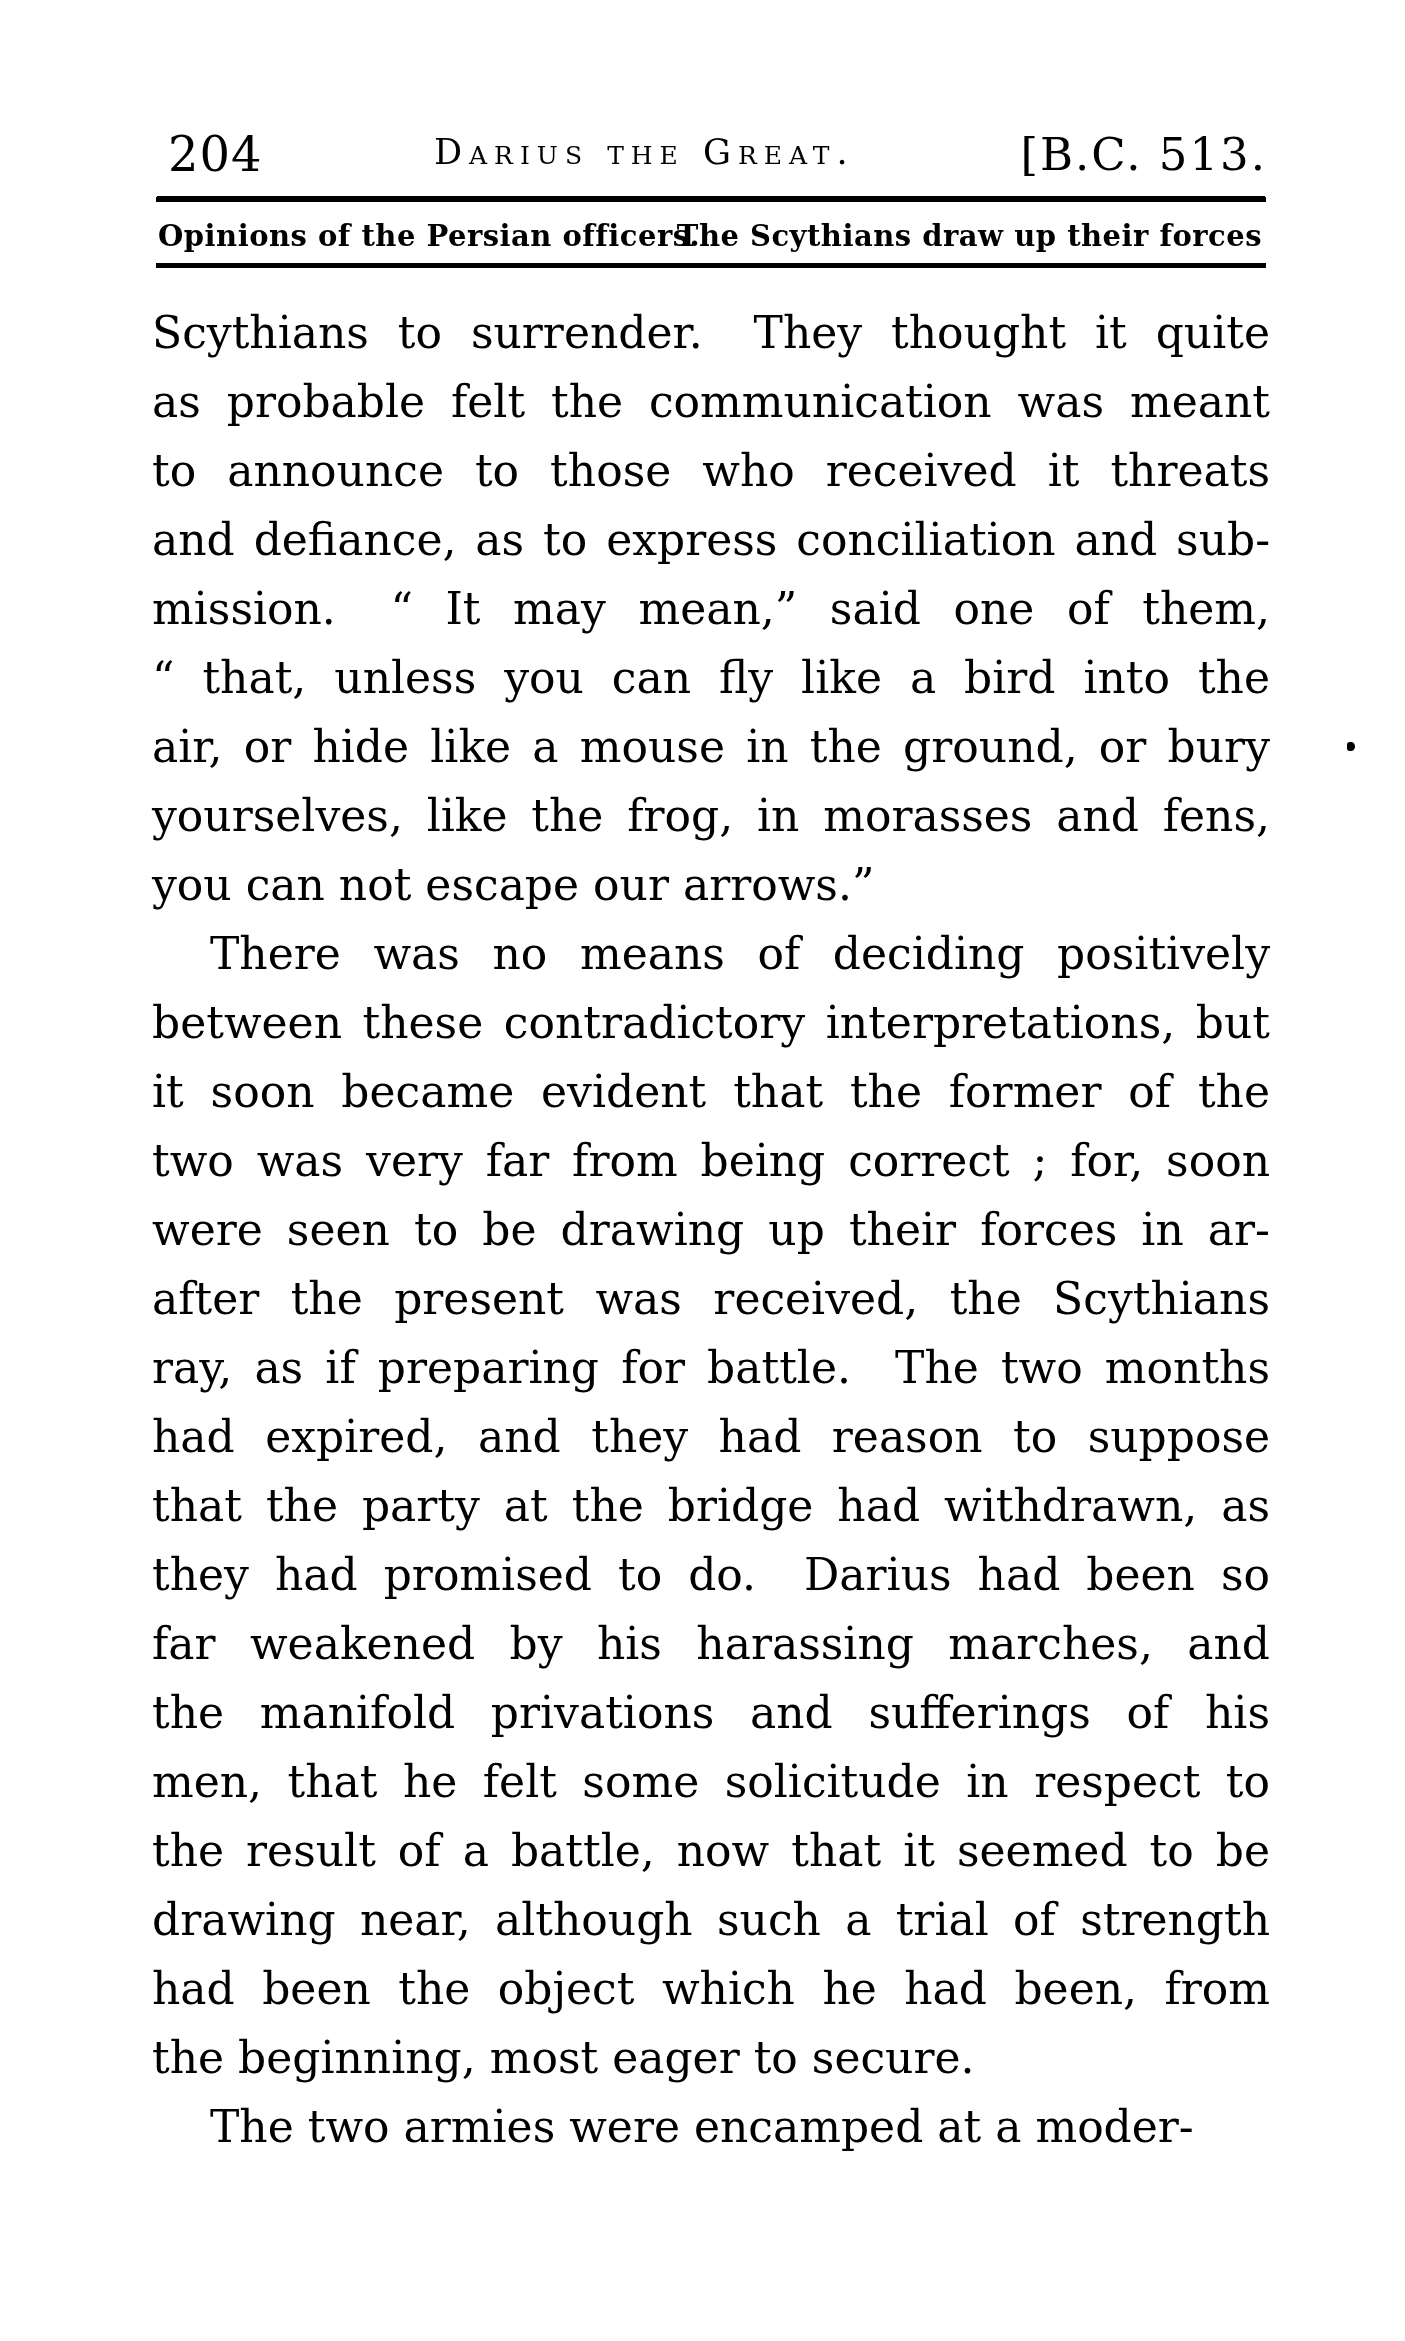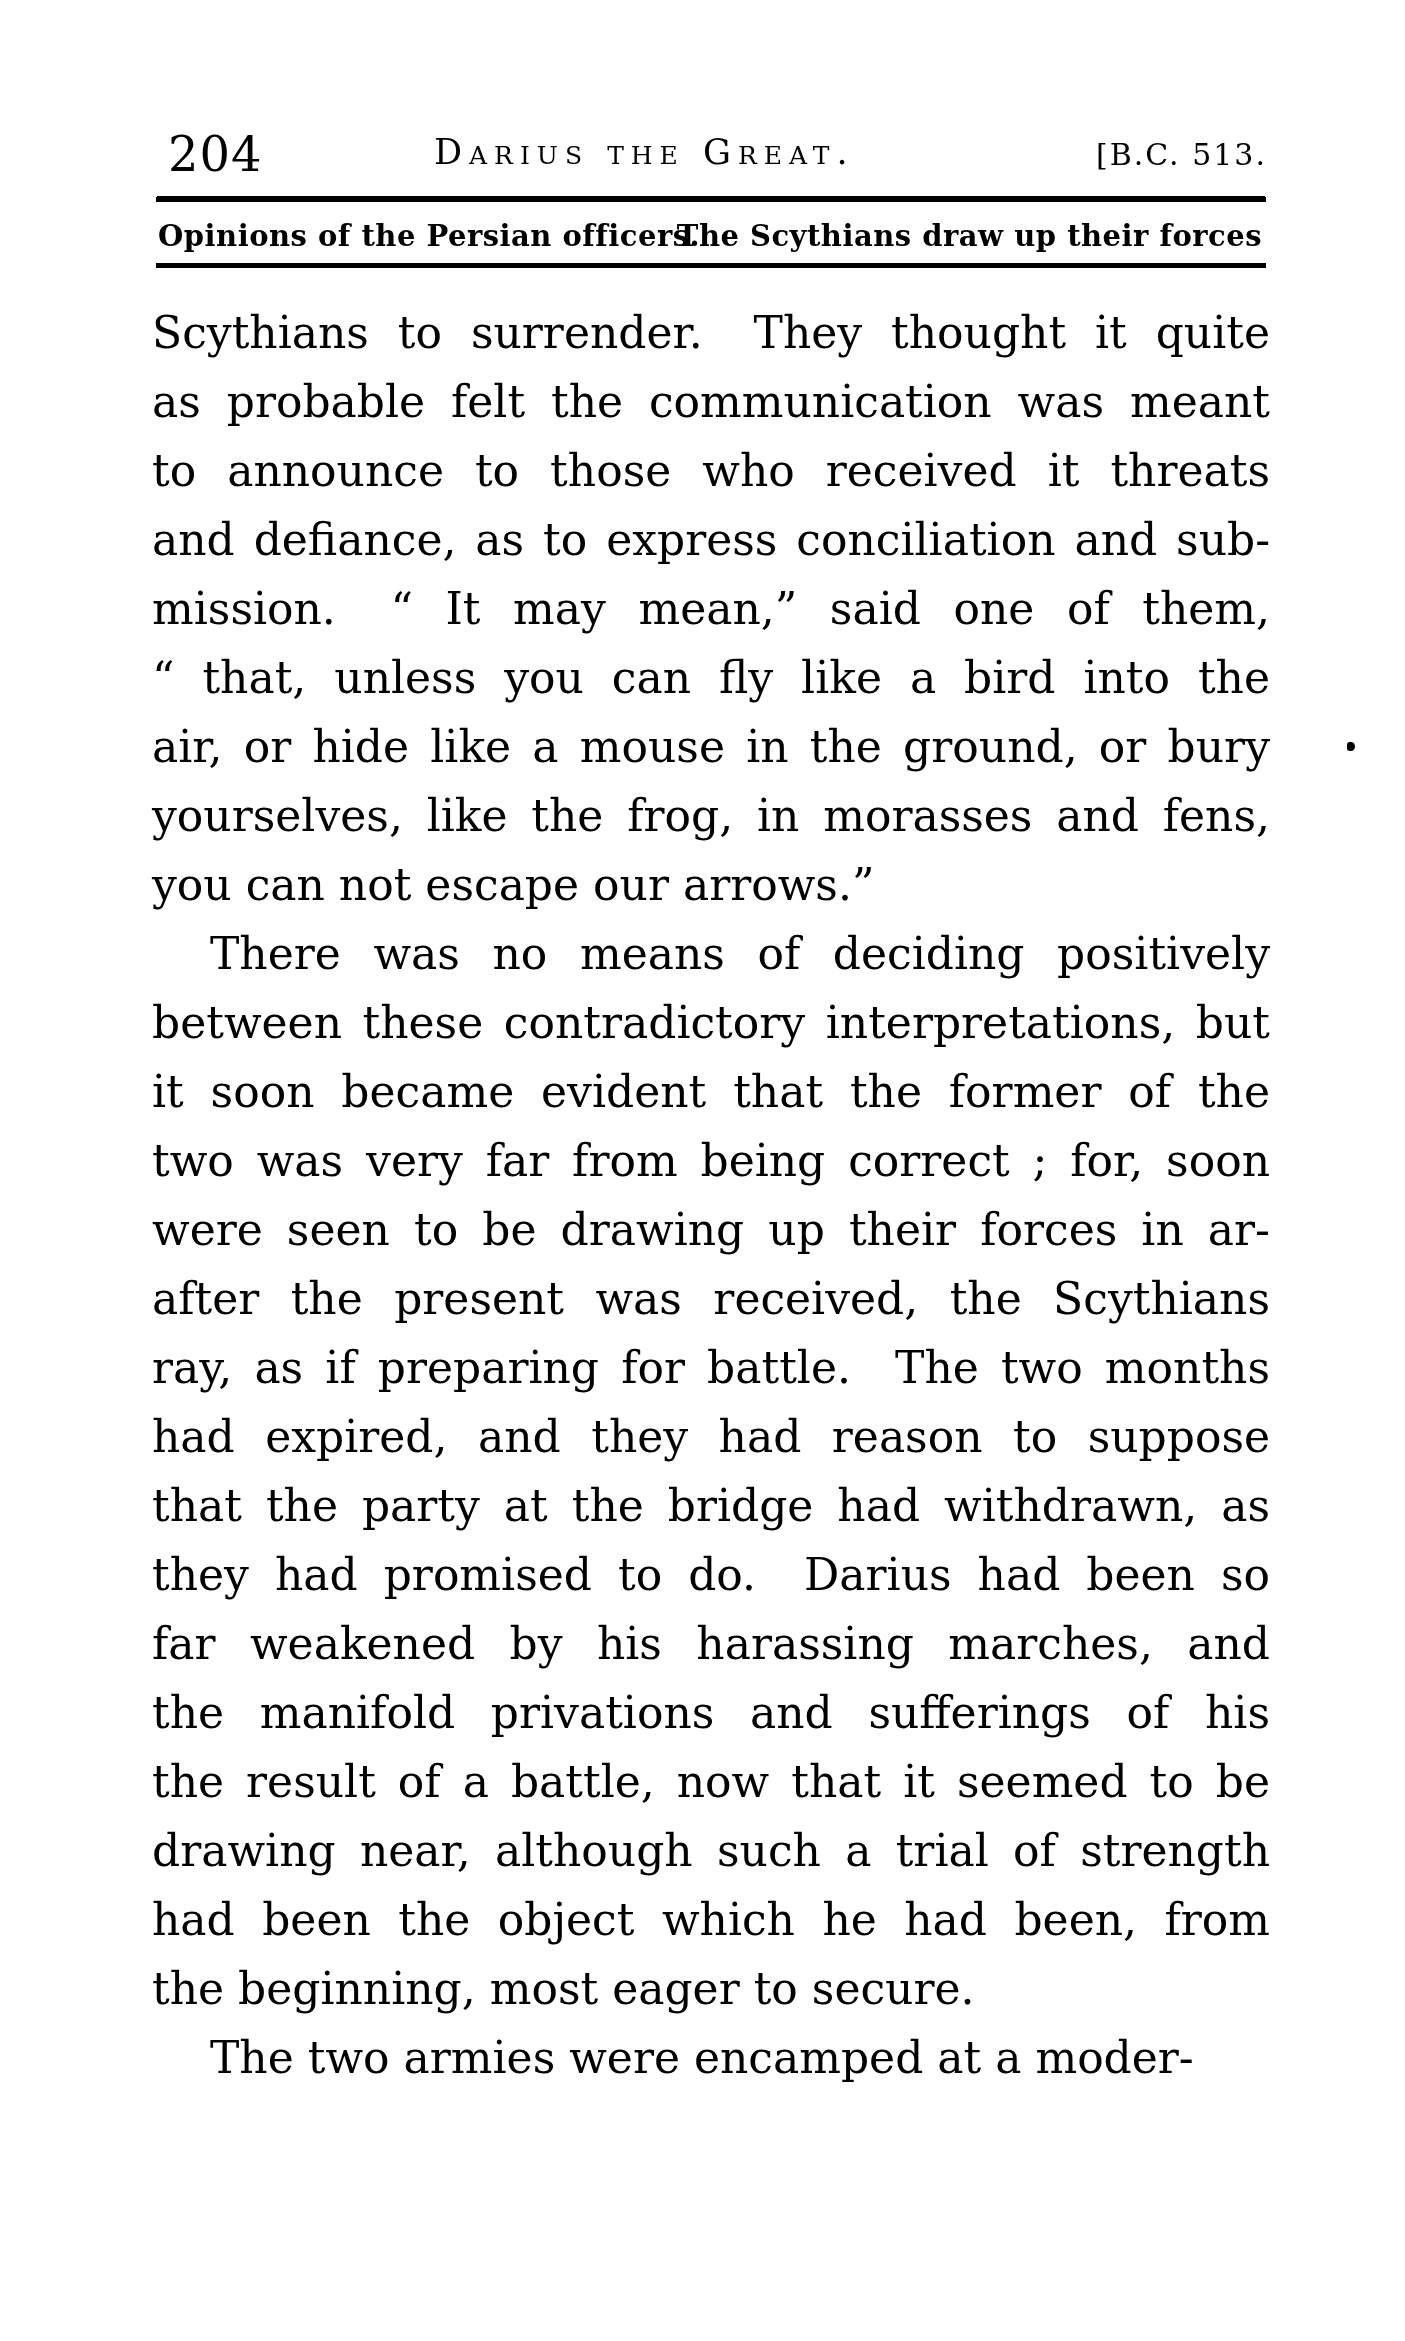"[B.C. 513." .bc-date { font-size: 30px -> 45px }
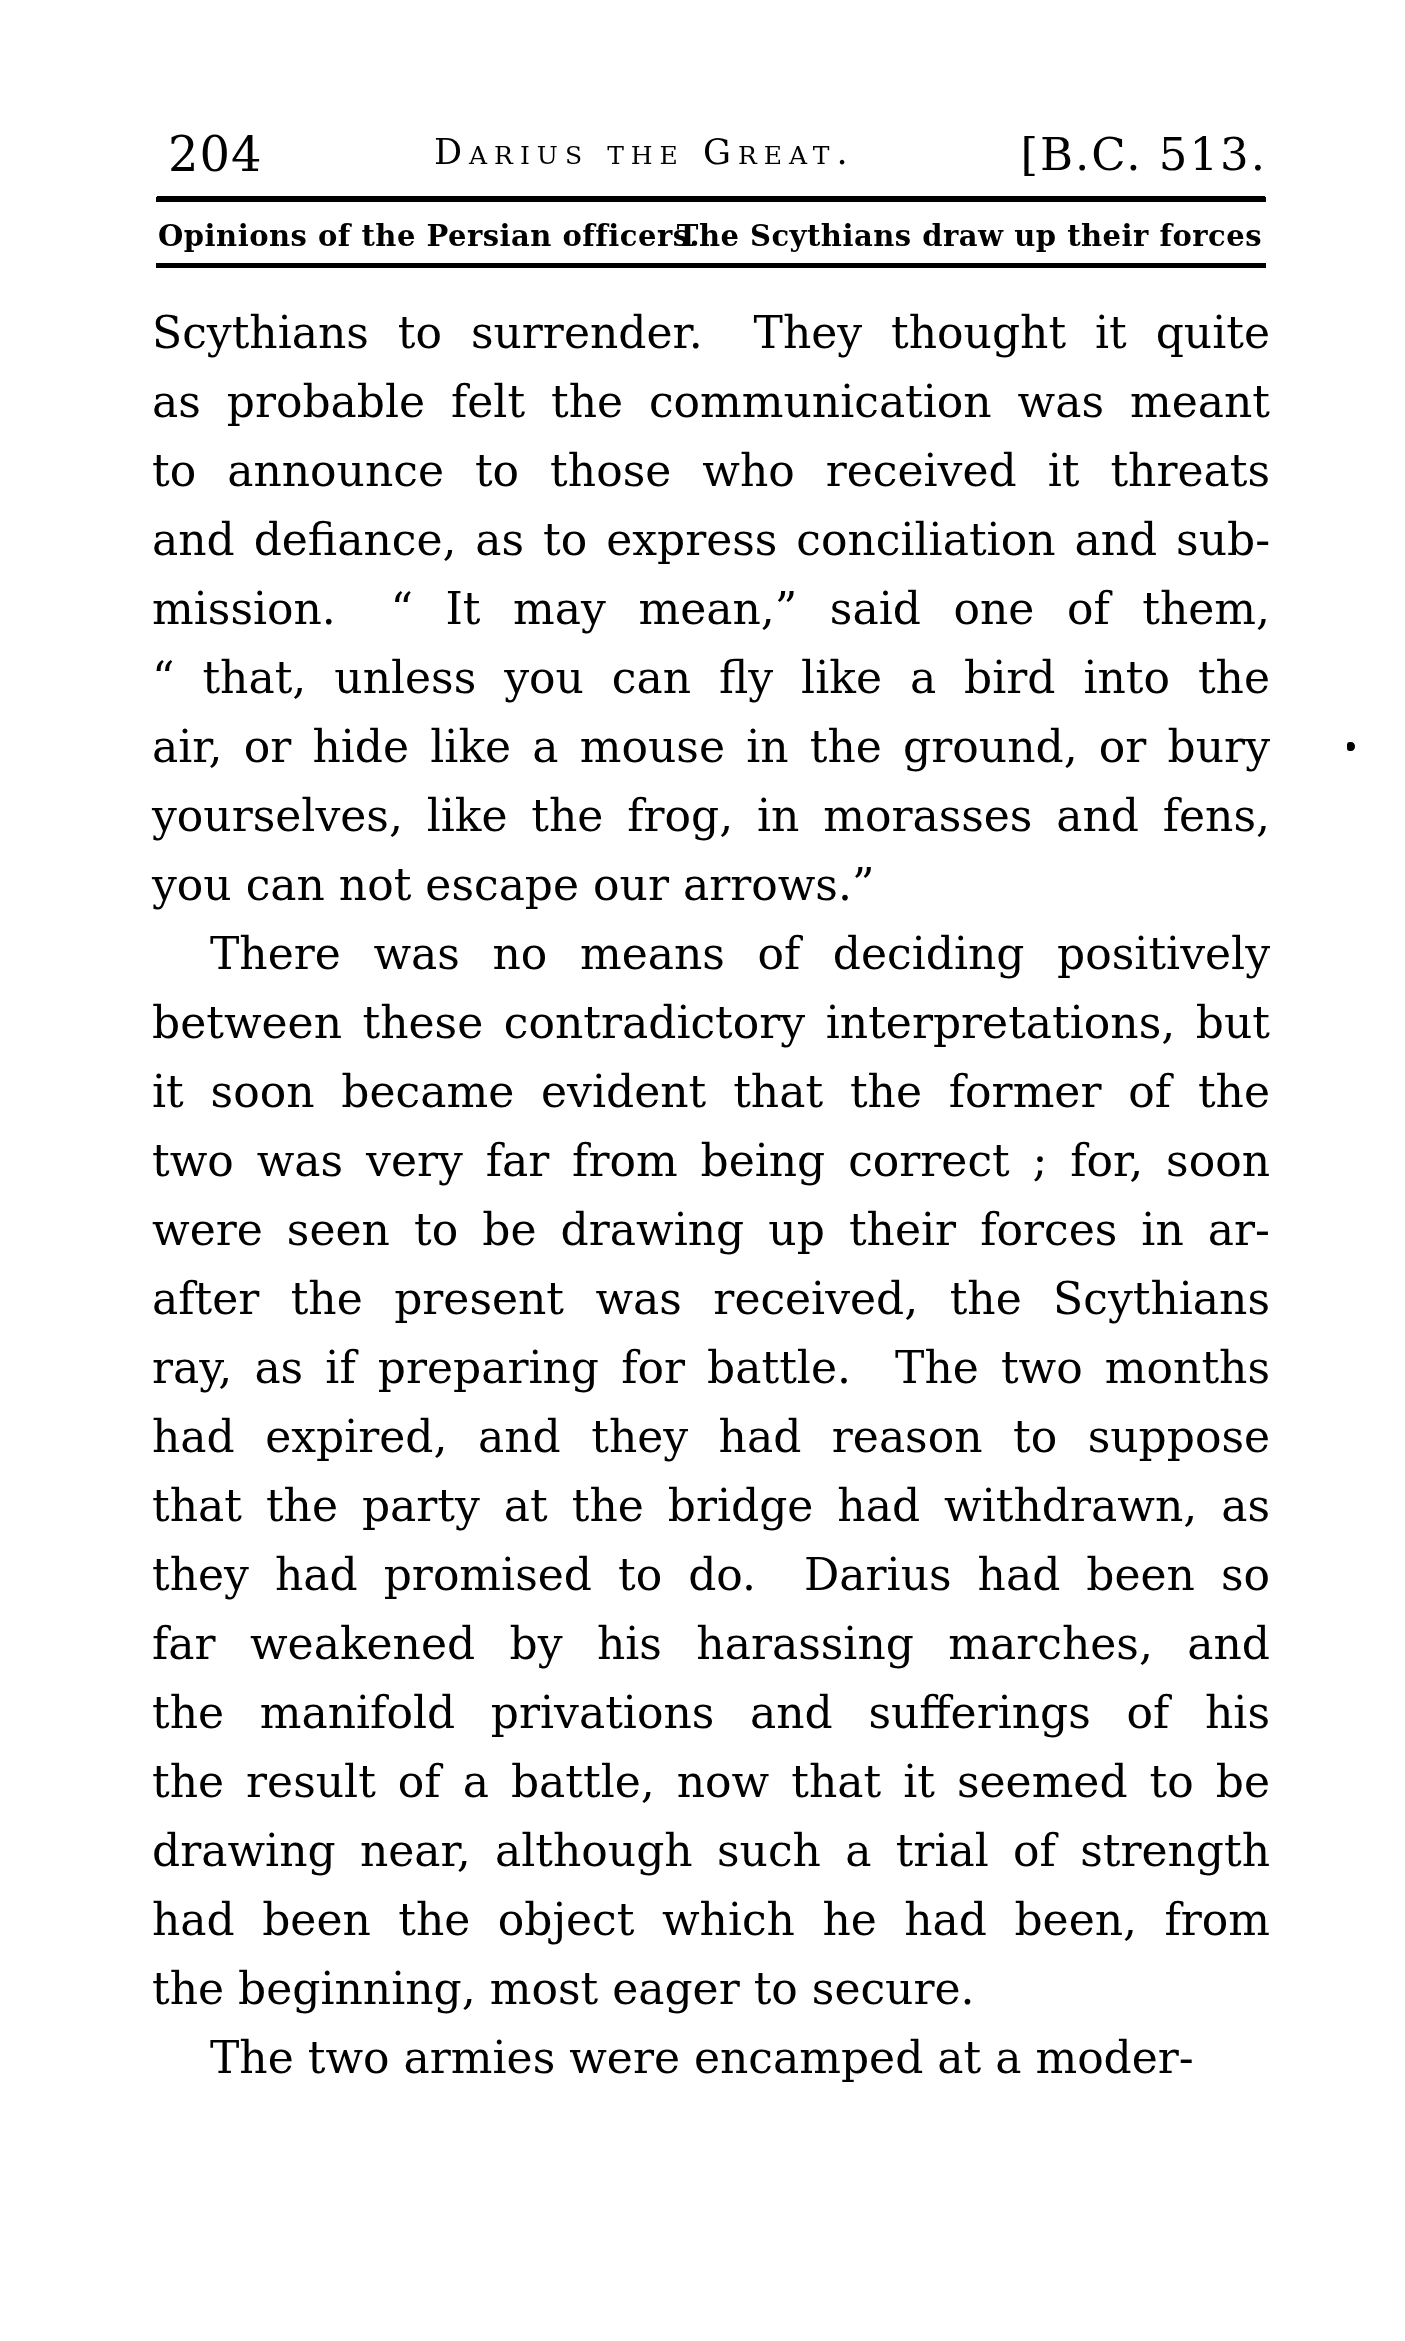"men, that he felt some" div.line { html: none -> <div>men, that he felt some solicitude in respect to</div> }
